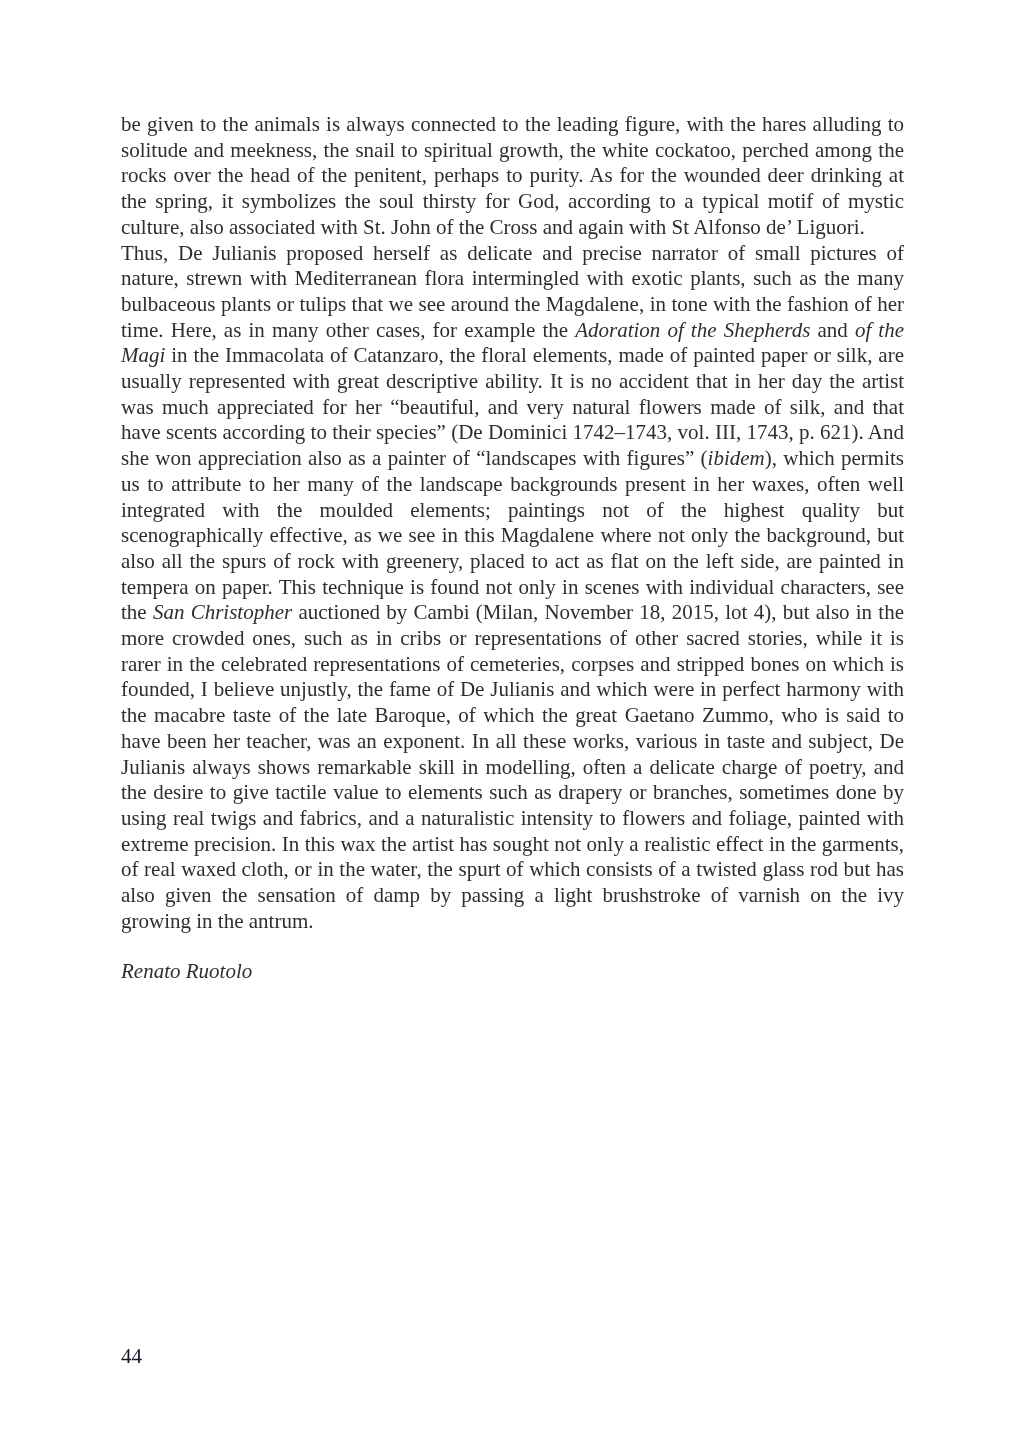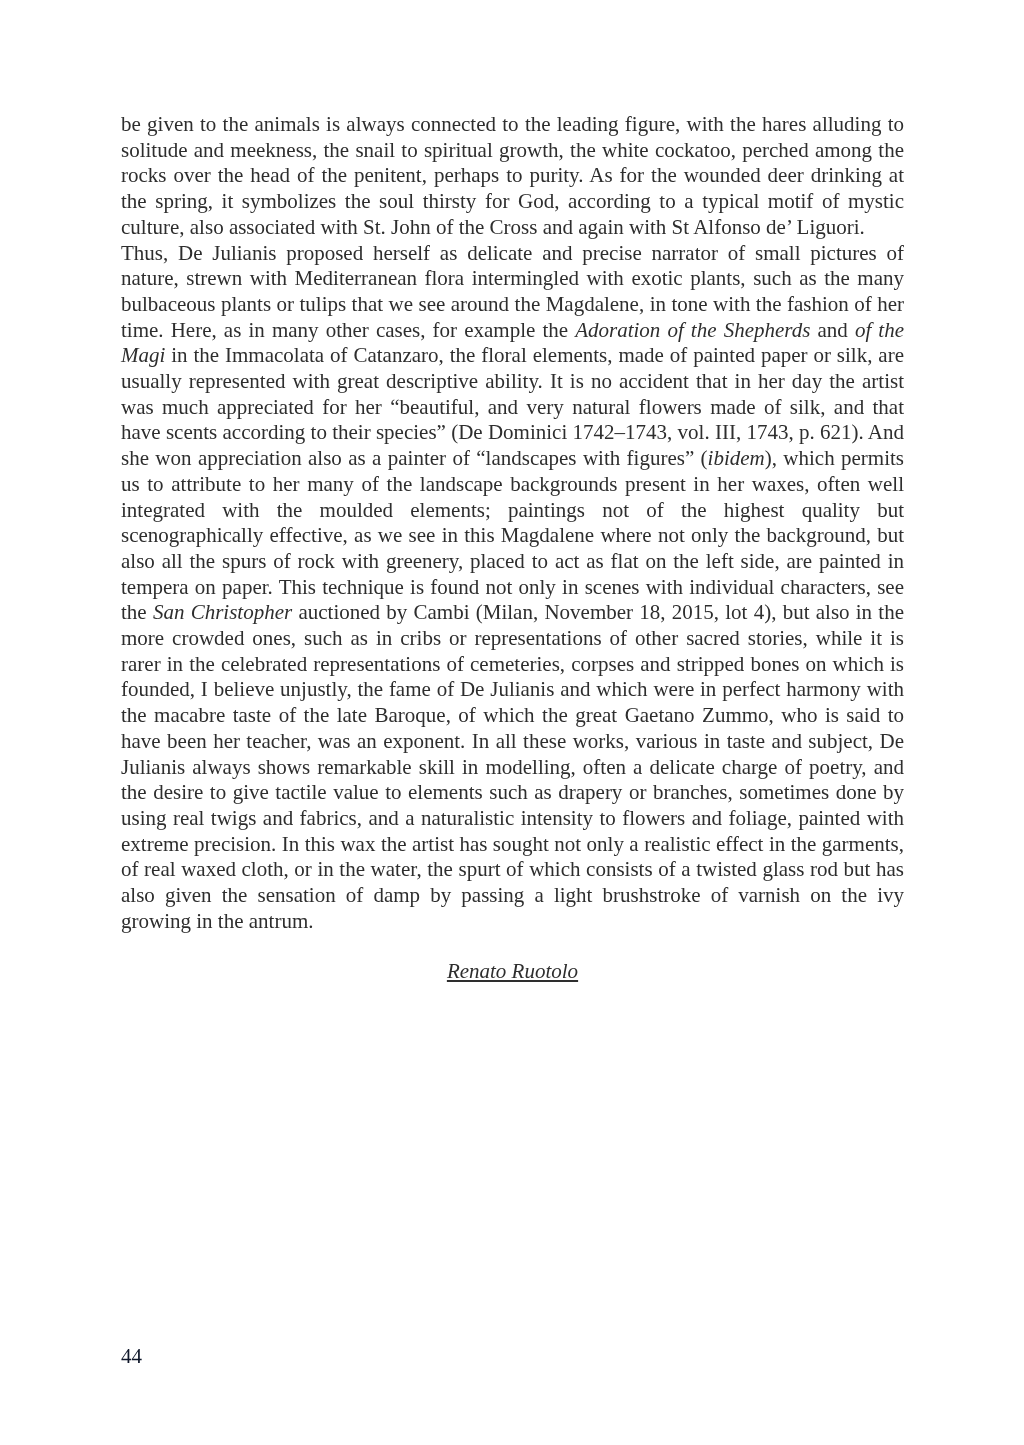"Renato Ruotolo" .signature { text-align: center -> left; text-decoration: underline -> none }
